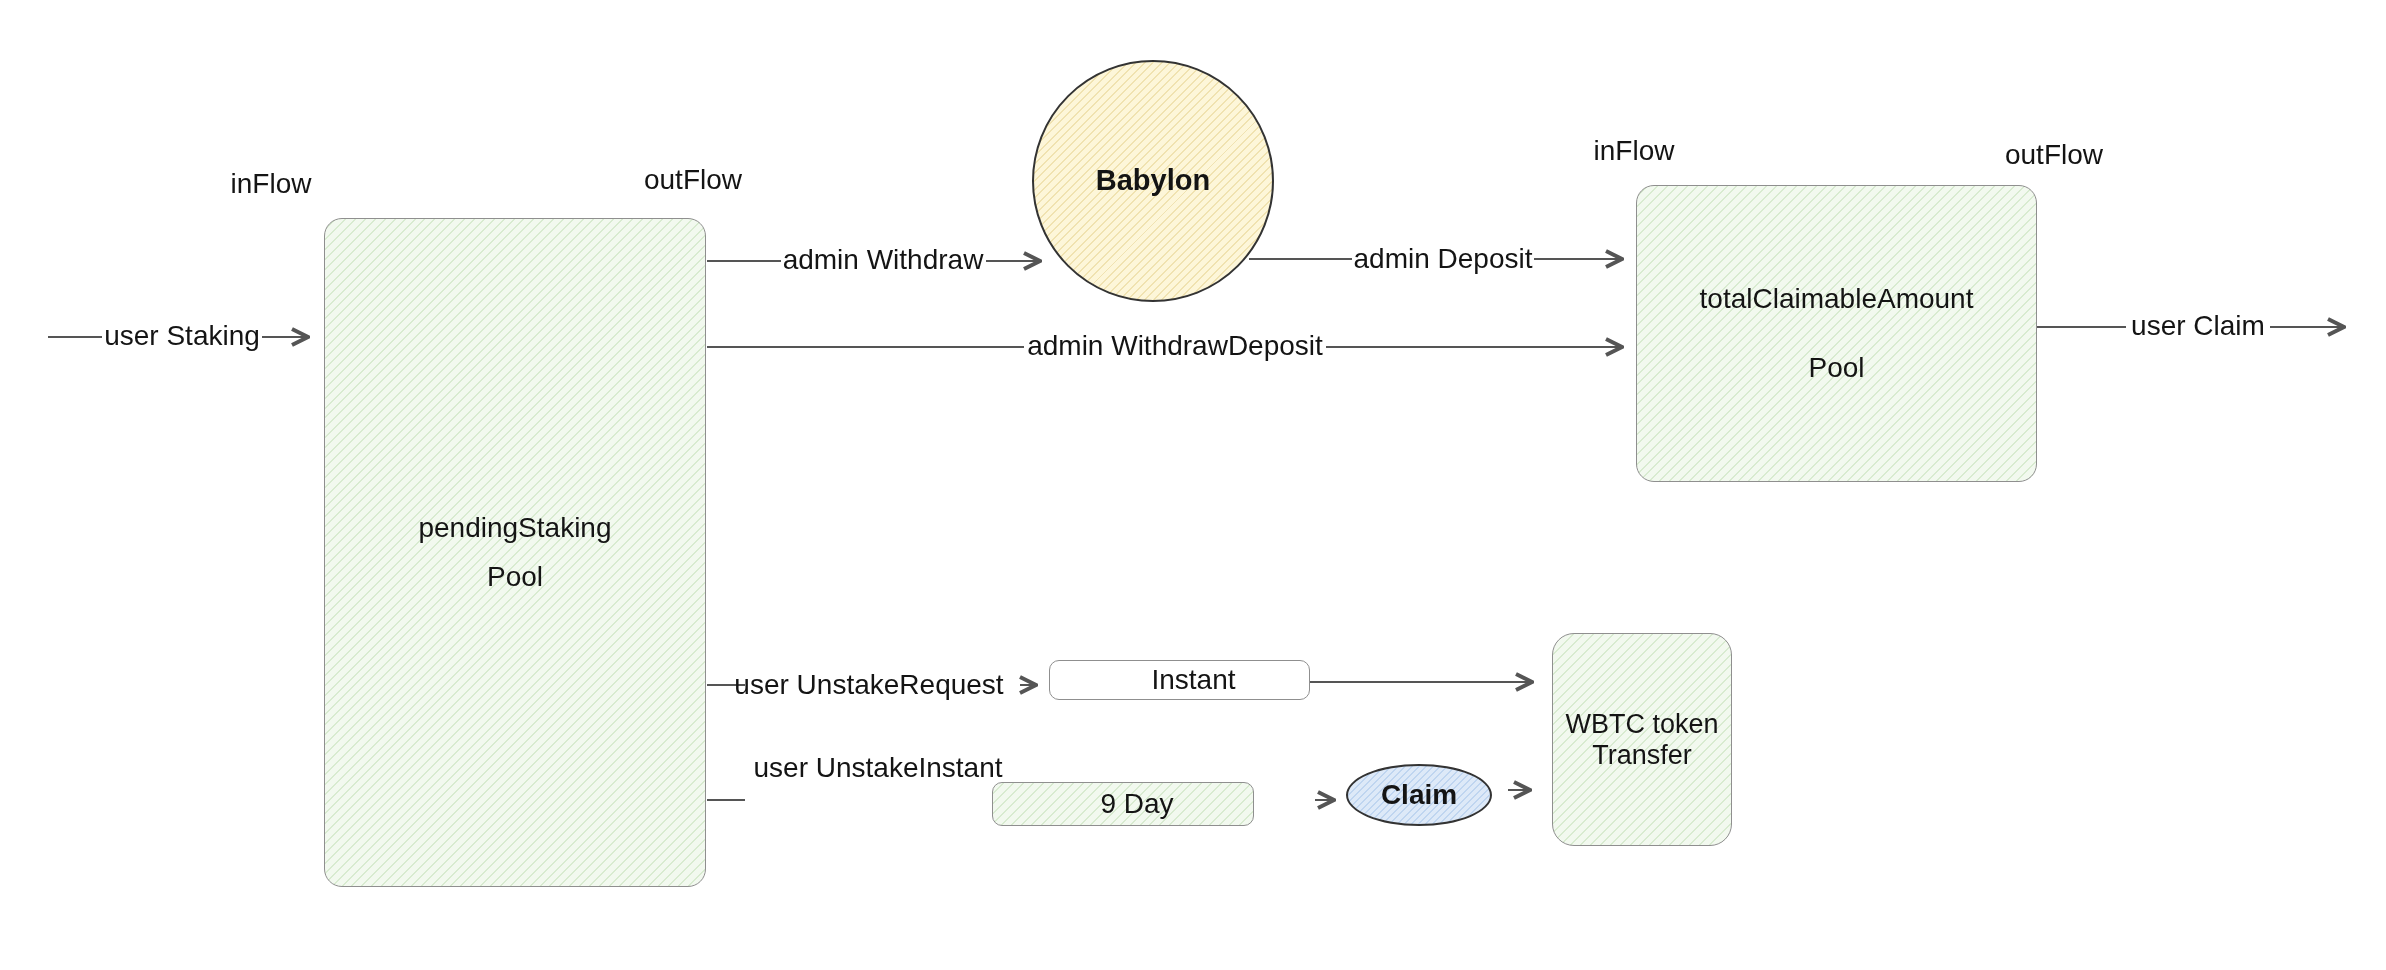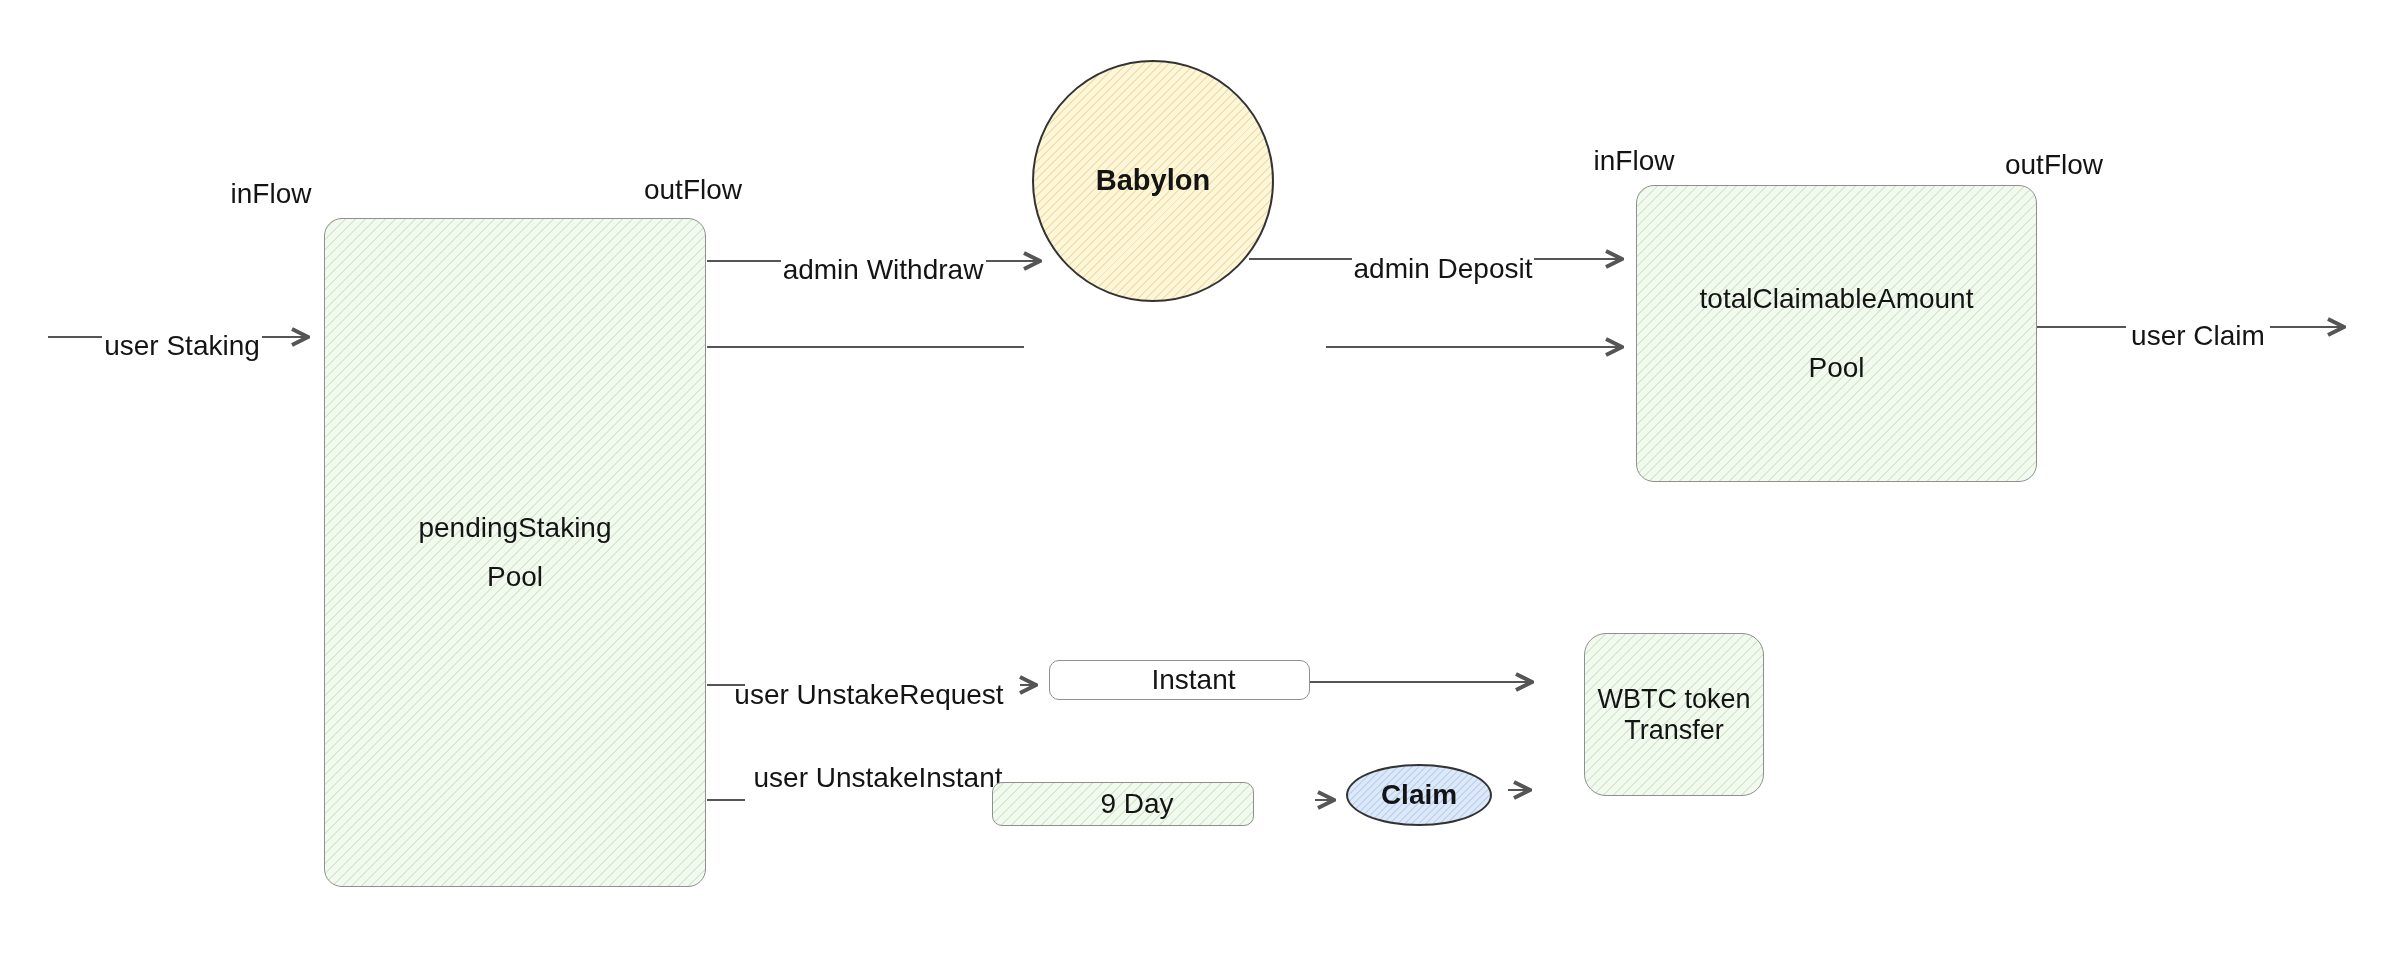"inFlow" .edge-label,.flow-label { margin-top: 10px -> none }
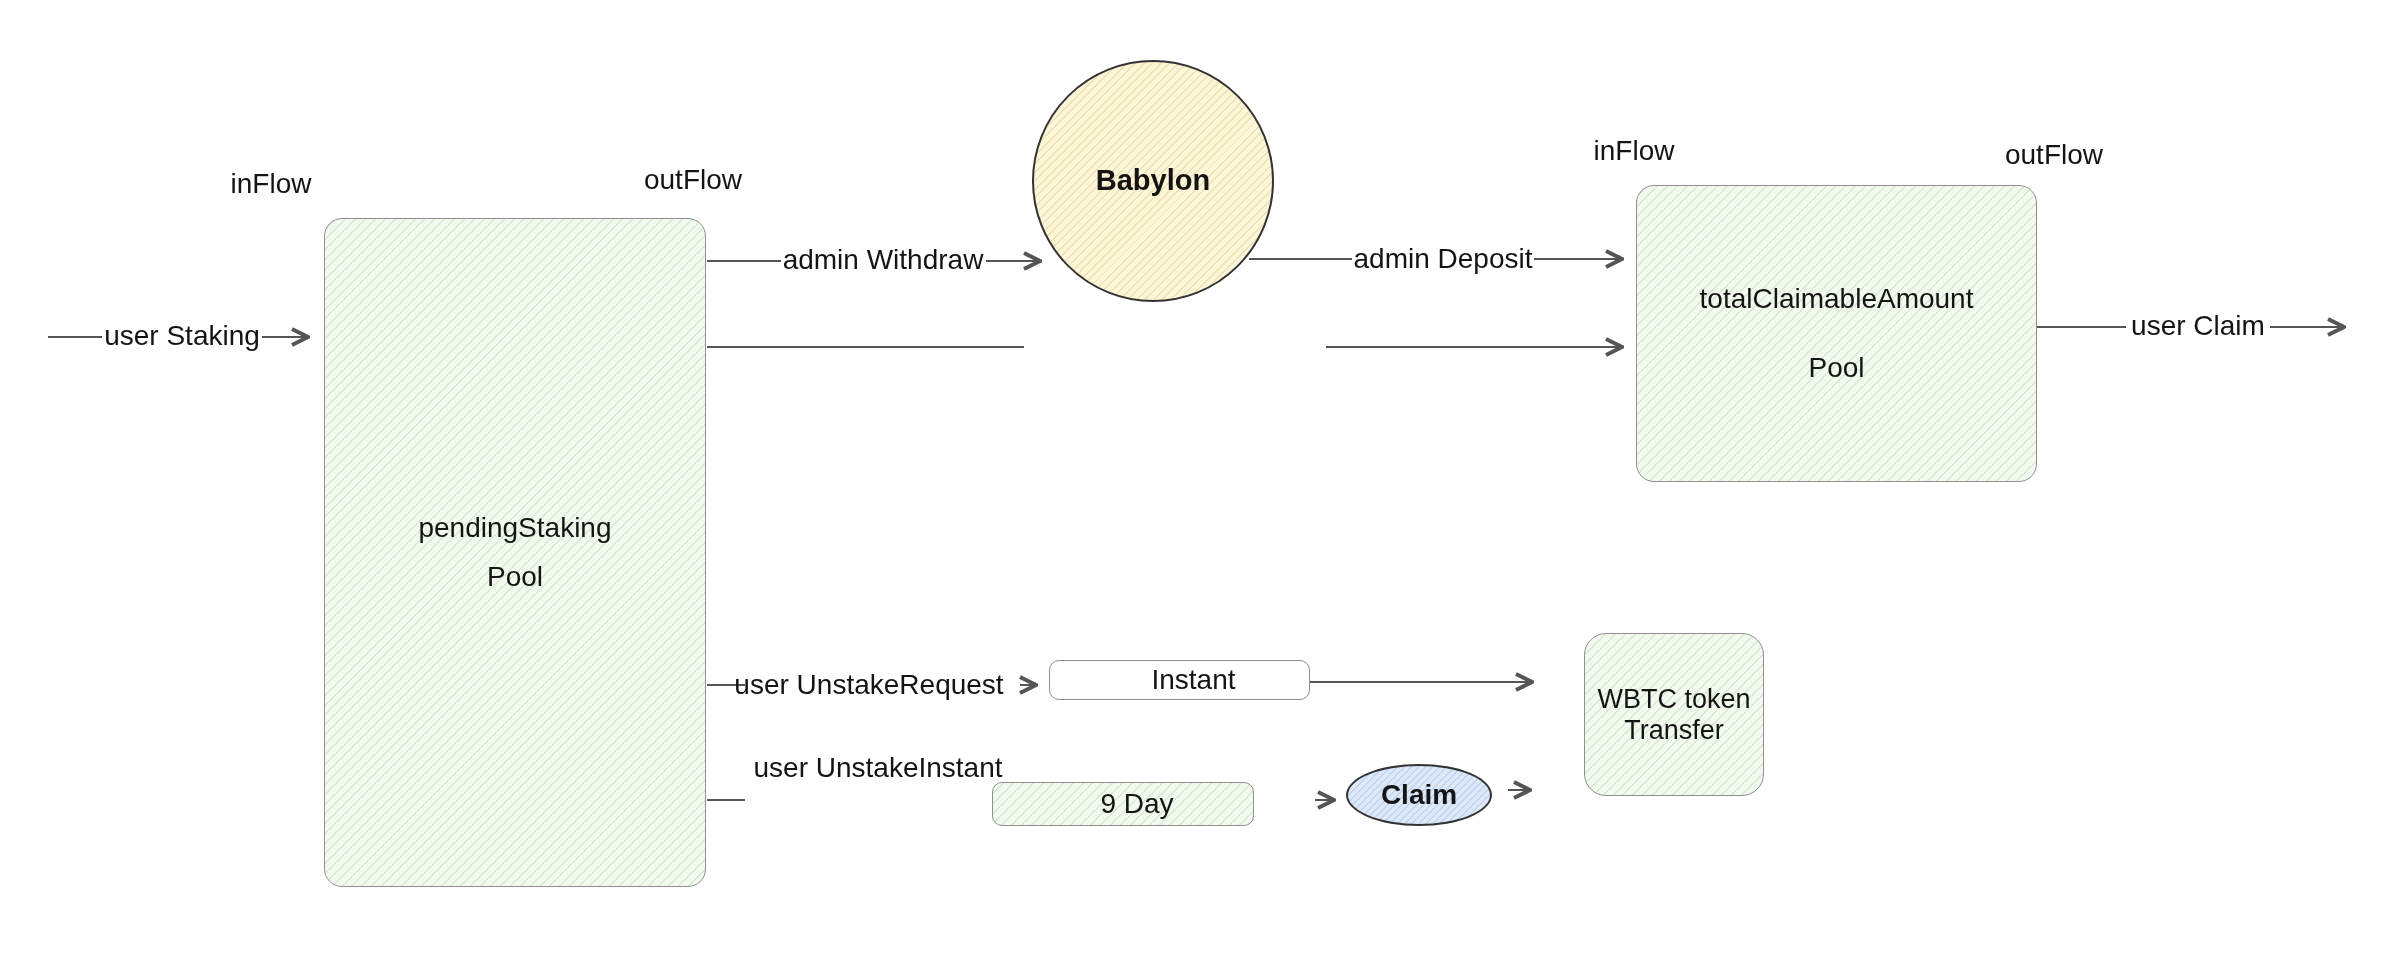"admin WithdrawDeposit" div.edge-label { html: none -> <div>admin WithdrawDeposit</div> }
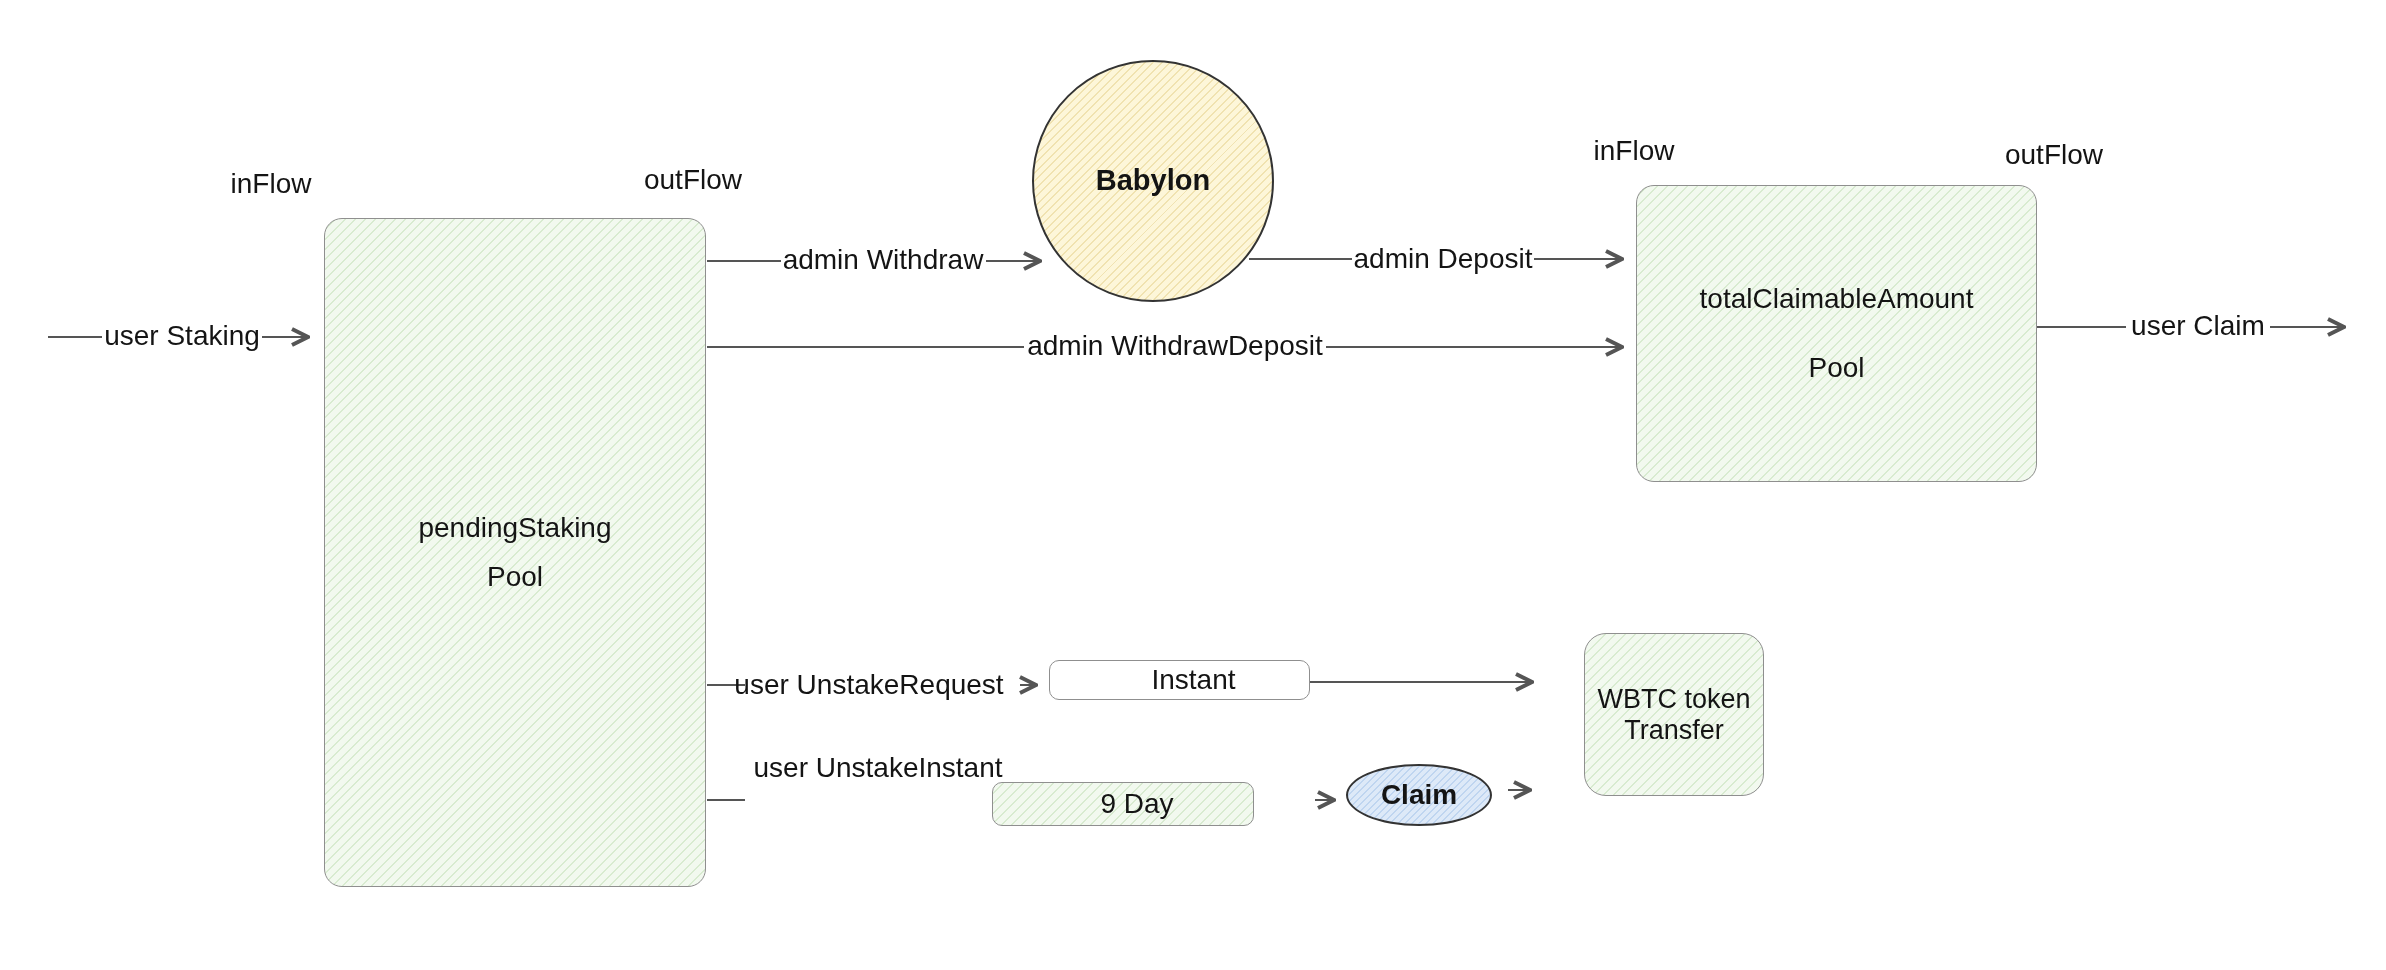"WBTC token" div.node { height: 163px -> 213px; margin-left: 32px -> none }
